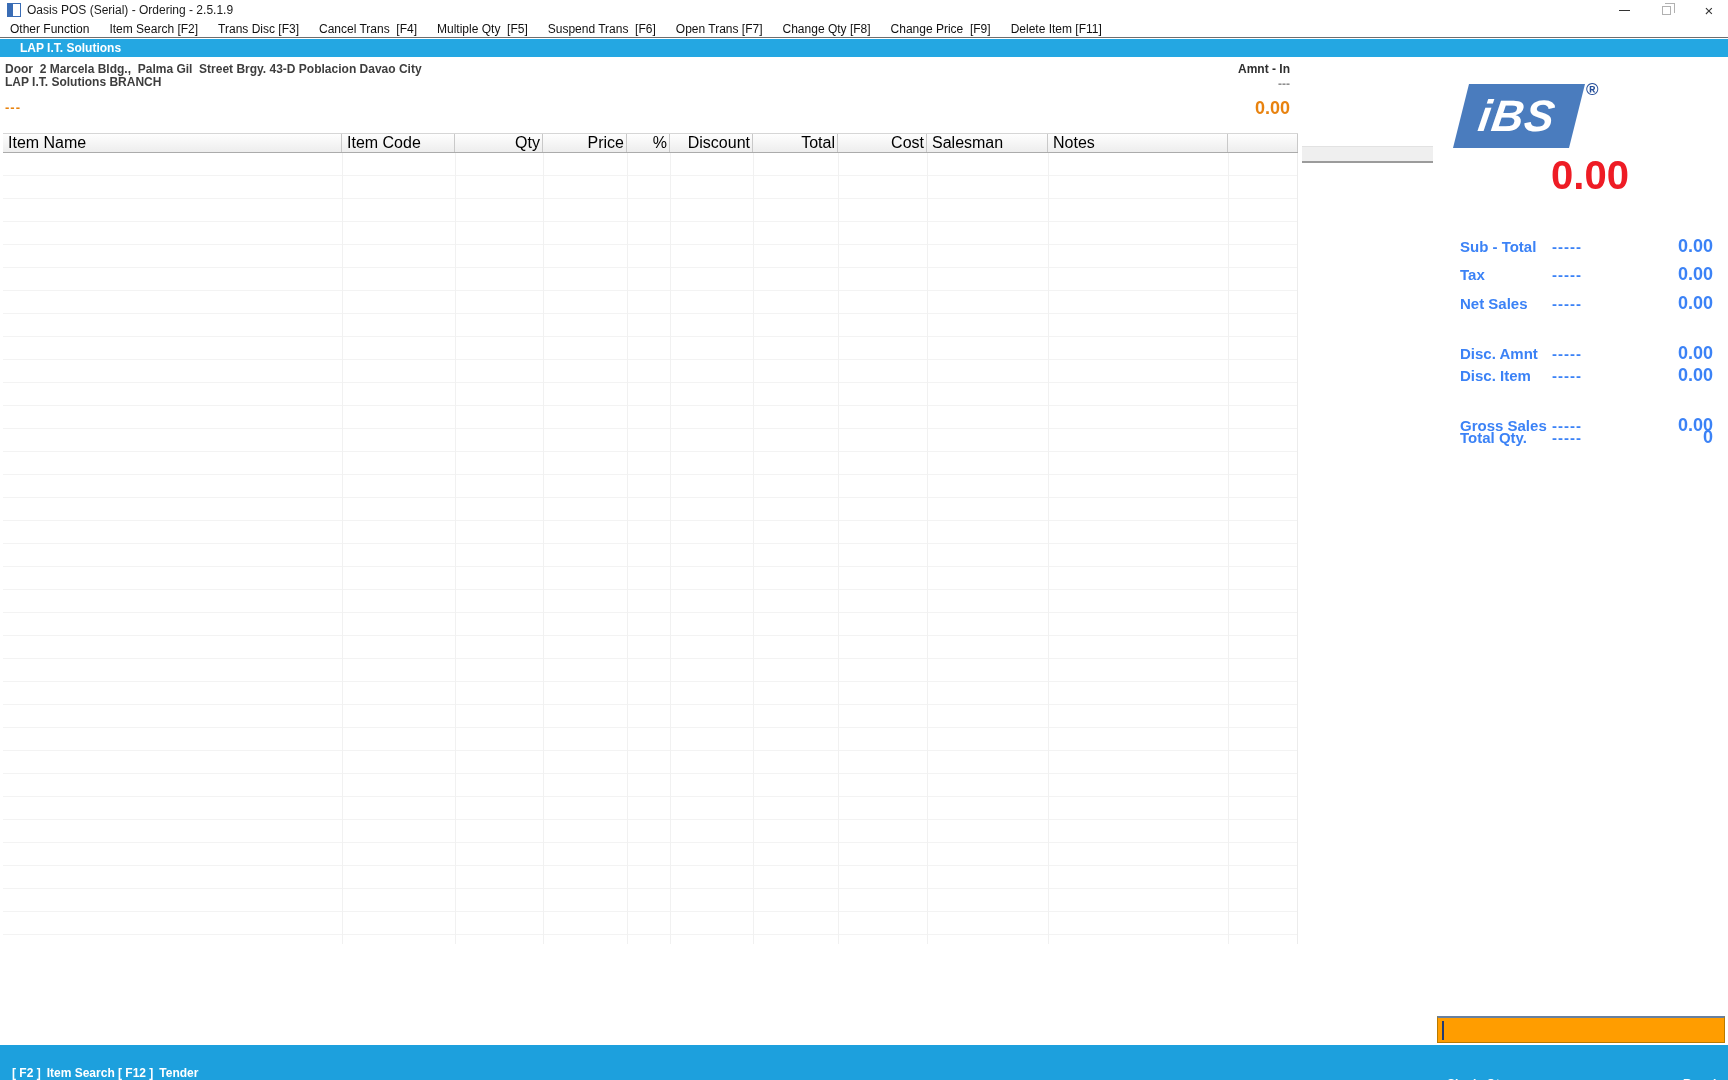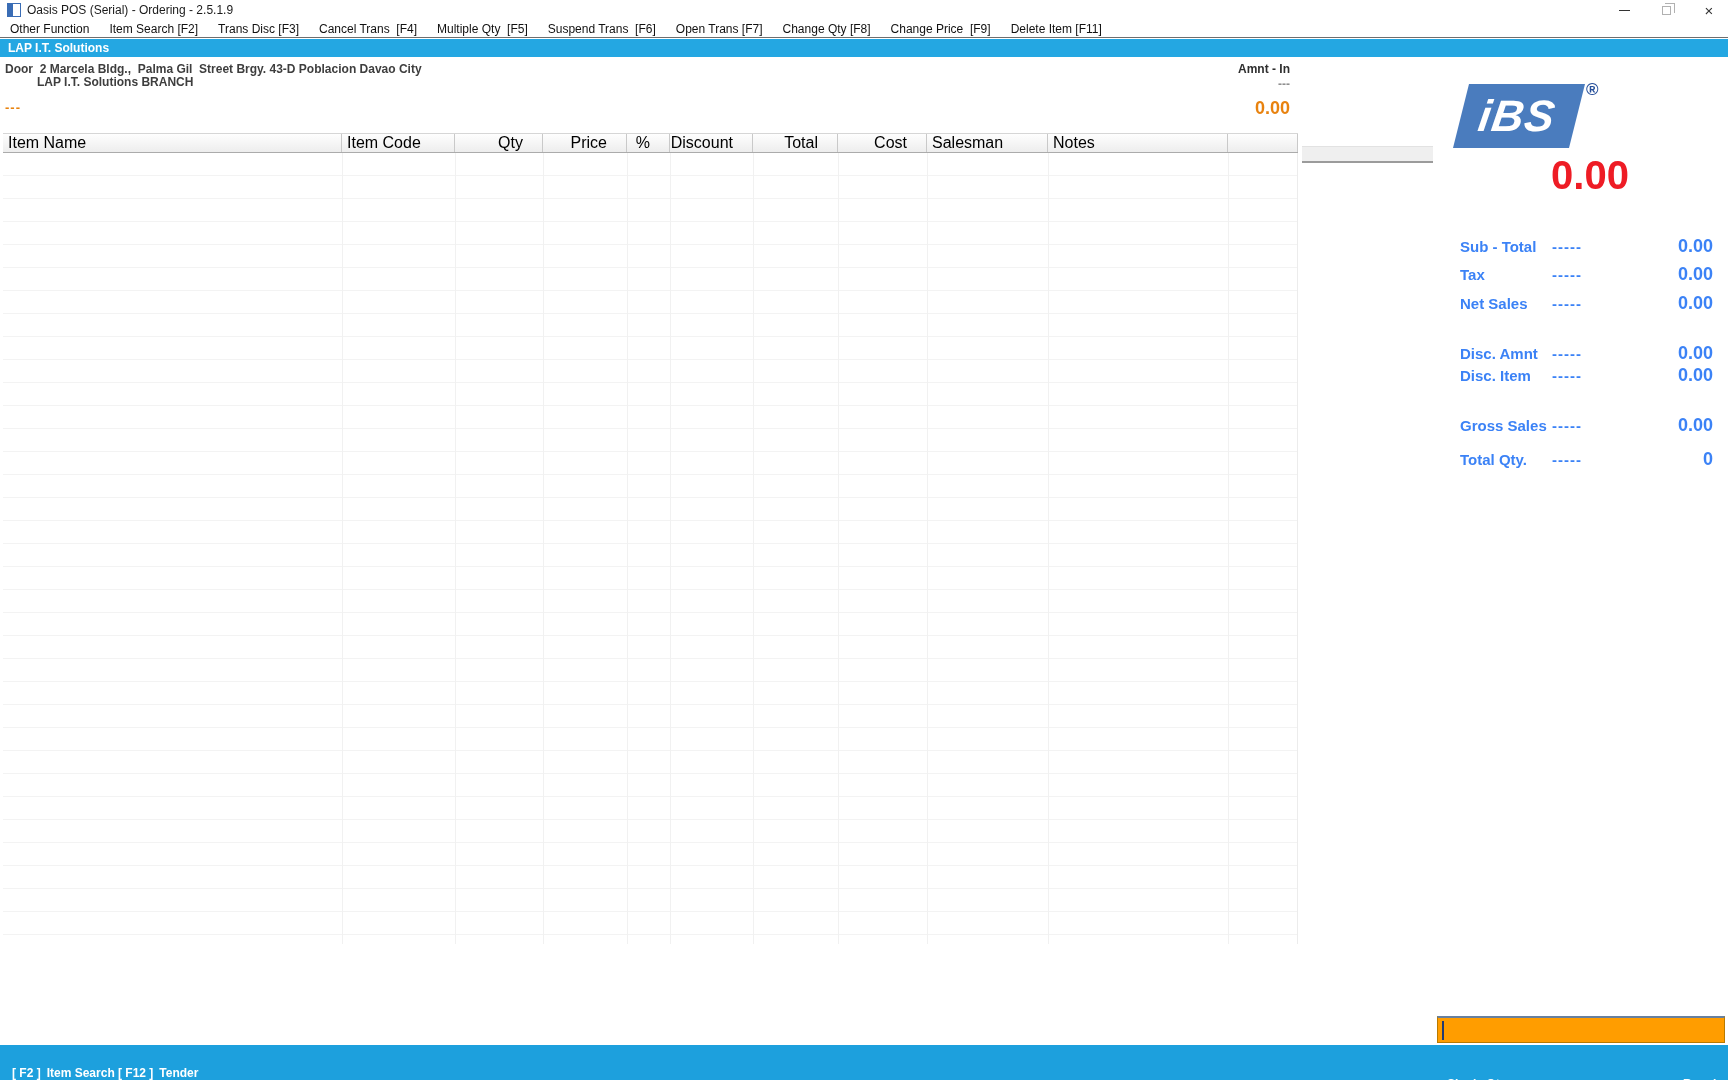"LAP I.T. Solutions" .band-text { margin-left: 8px -> 20px }
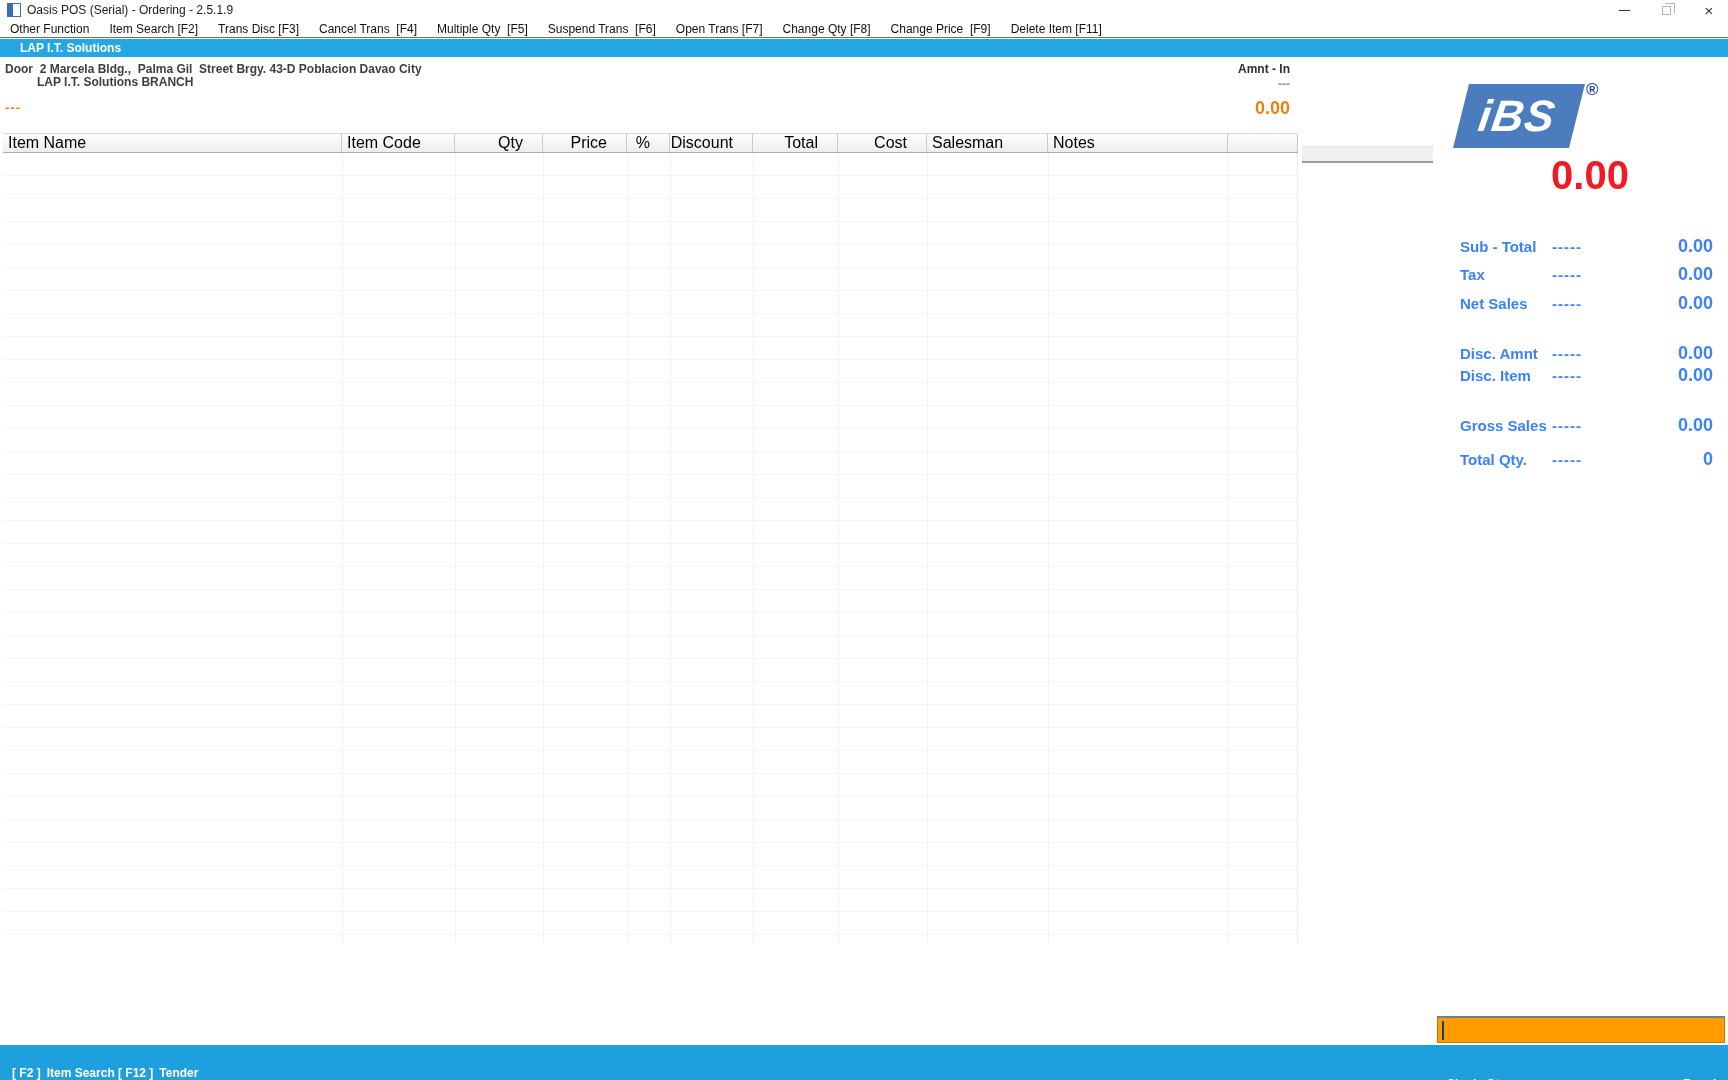"LAP I.T. Solutions BRANCH" .addr2 { margin-left: 32px -> none }
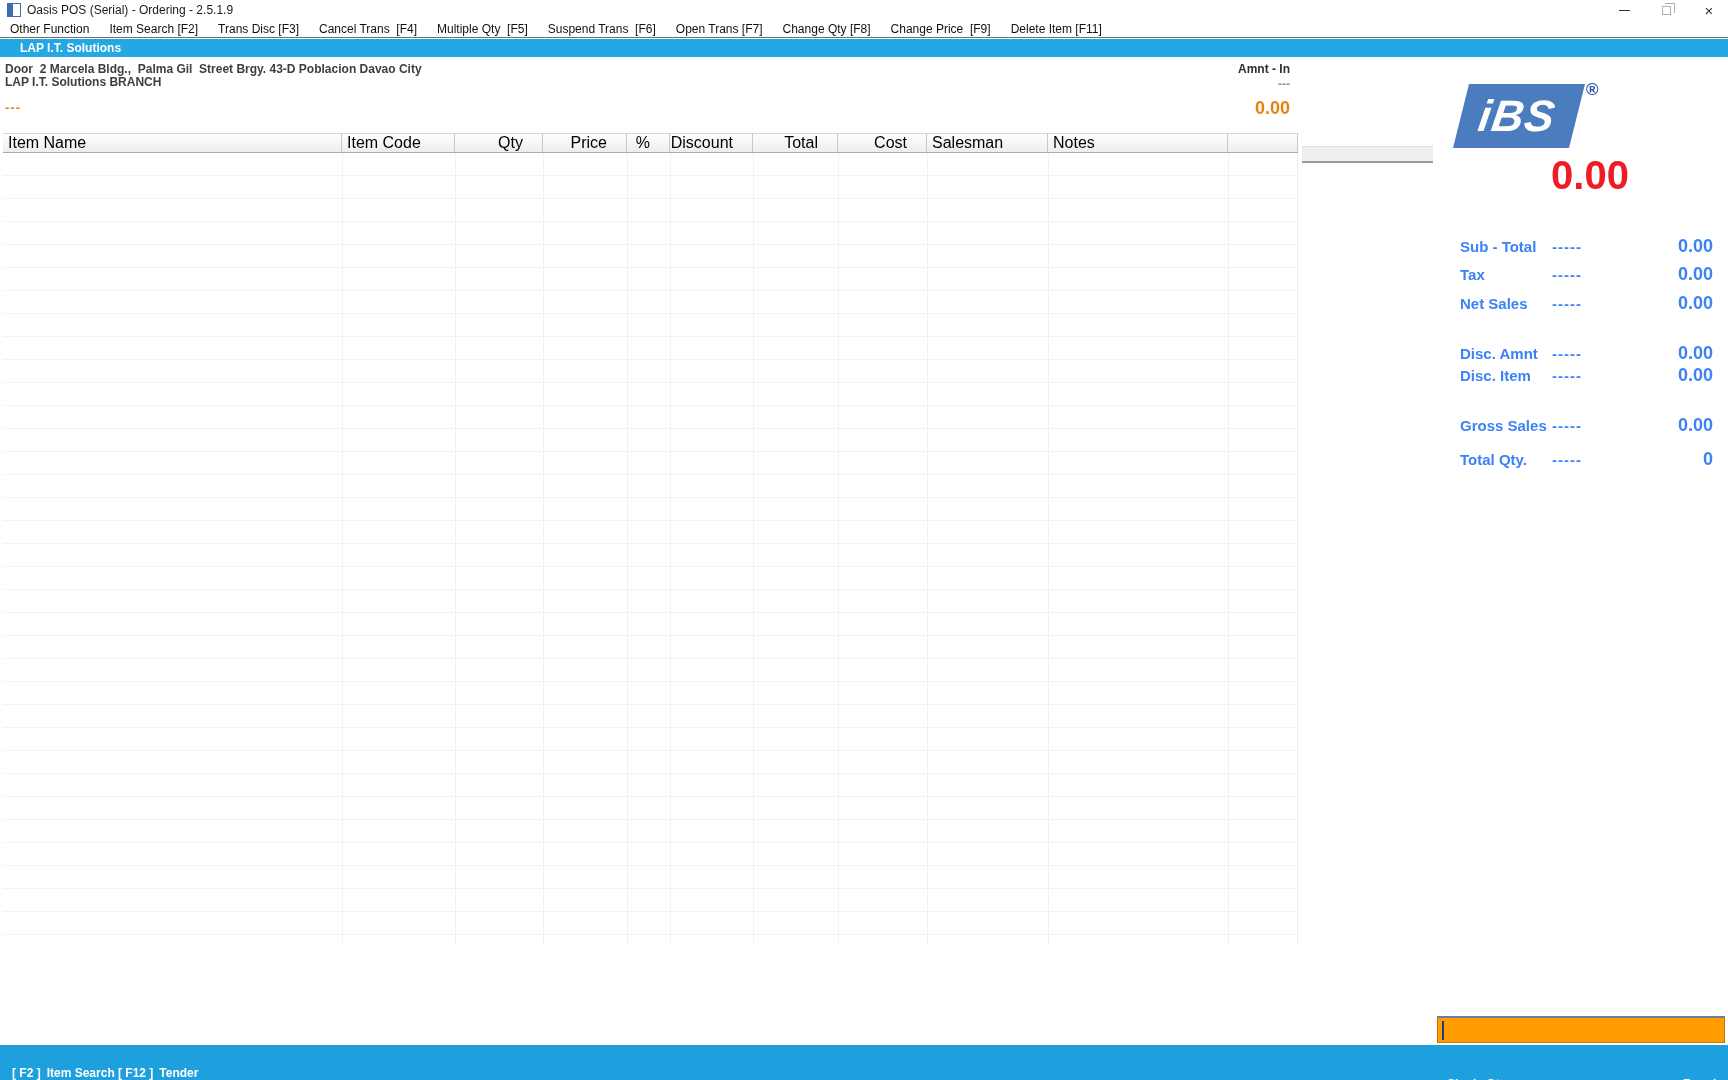"Qty" .th.right { padding-right: 19px -> 2px }
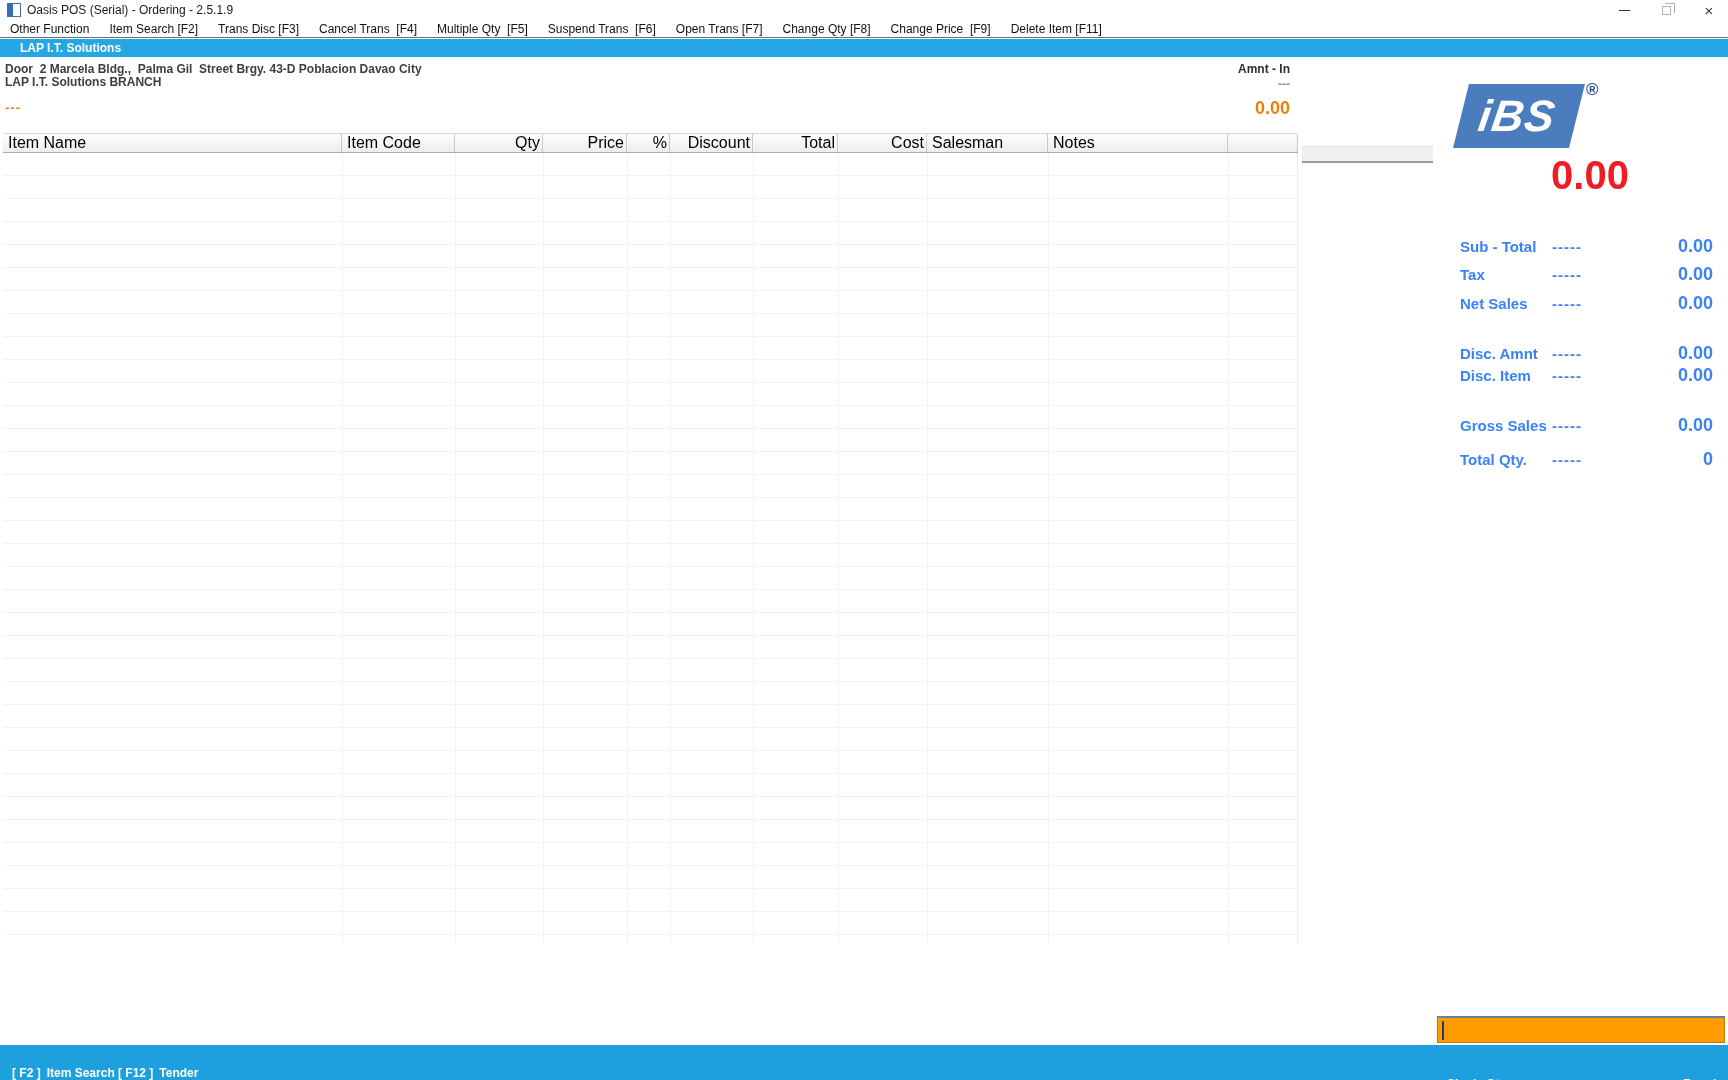"Total Qty." div.tot-row { top: 213px -> 191px }
